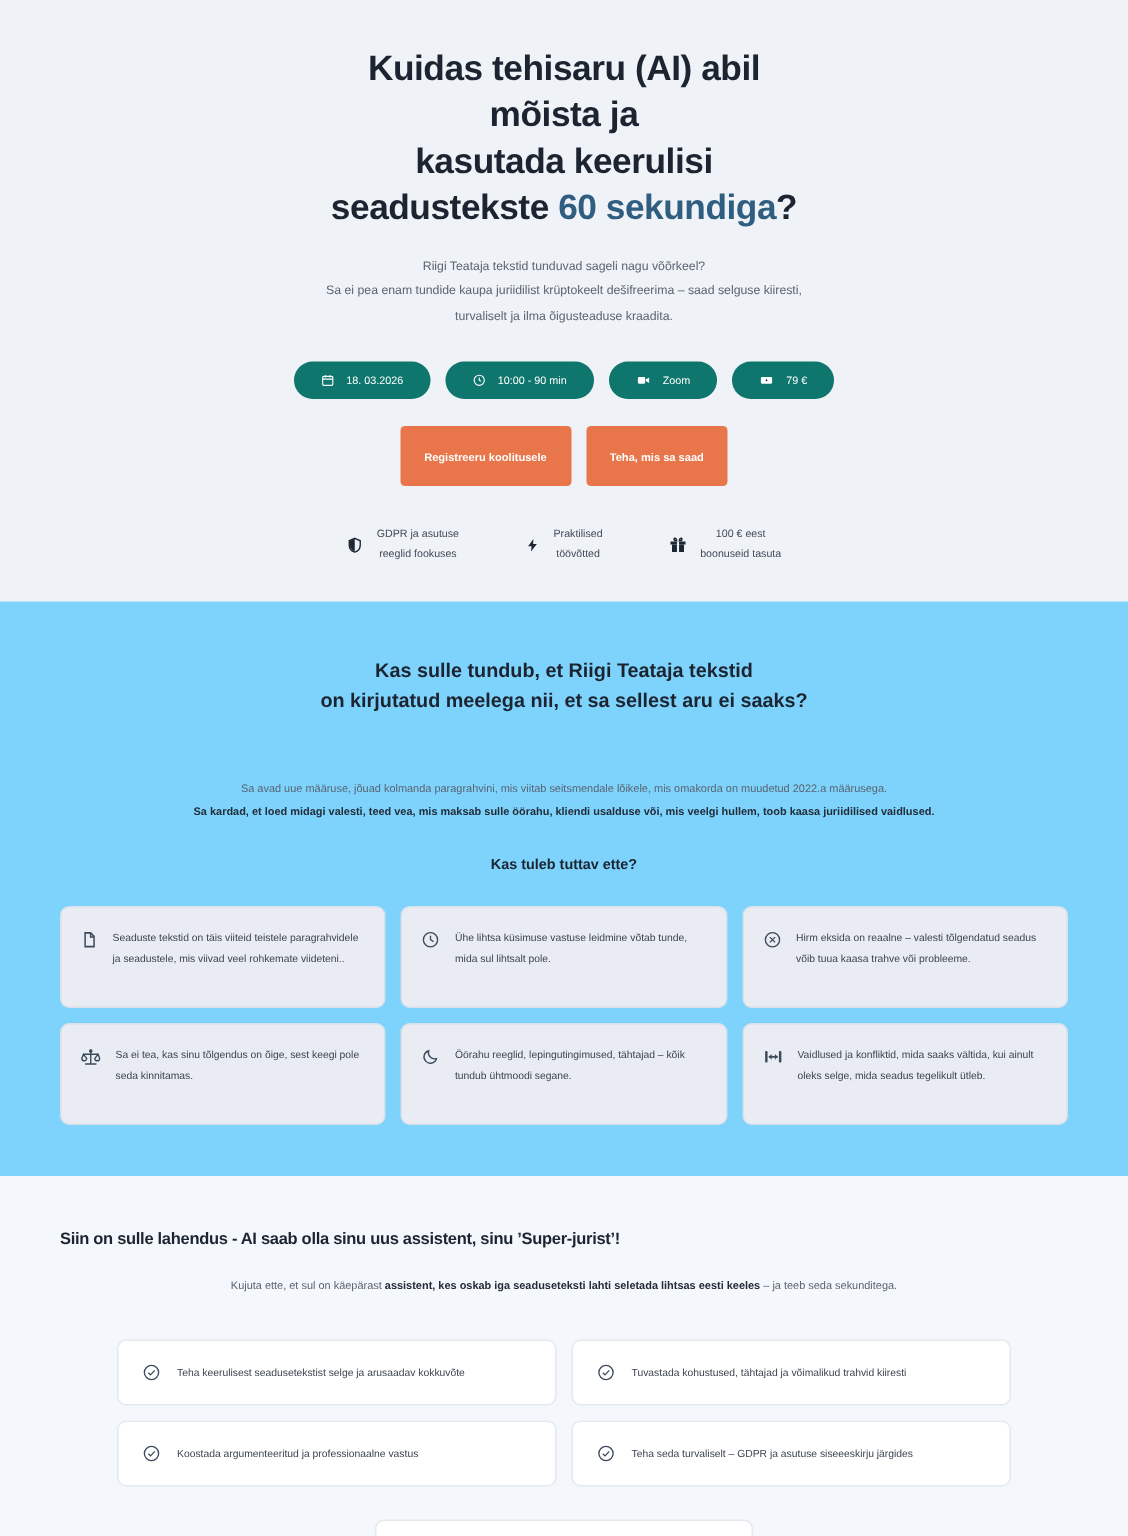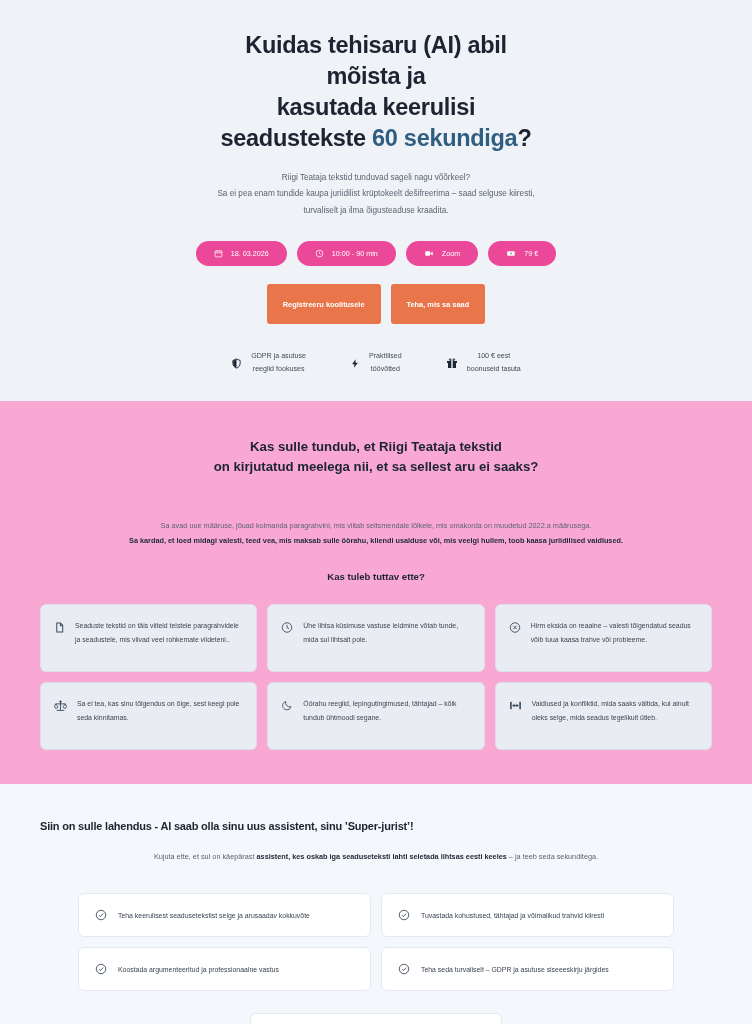"18. 03.2026" .badge { background: #ec4899 -> #0f766e }
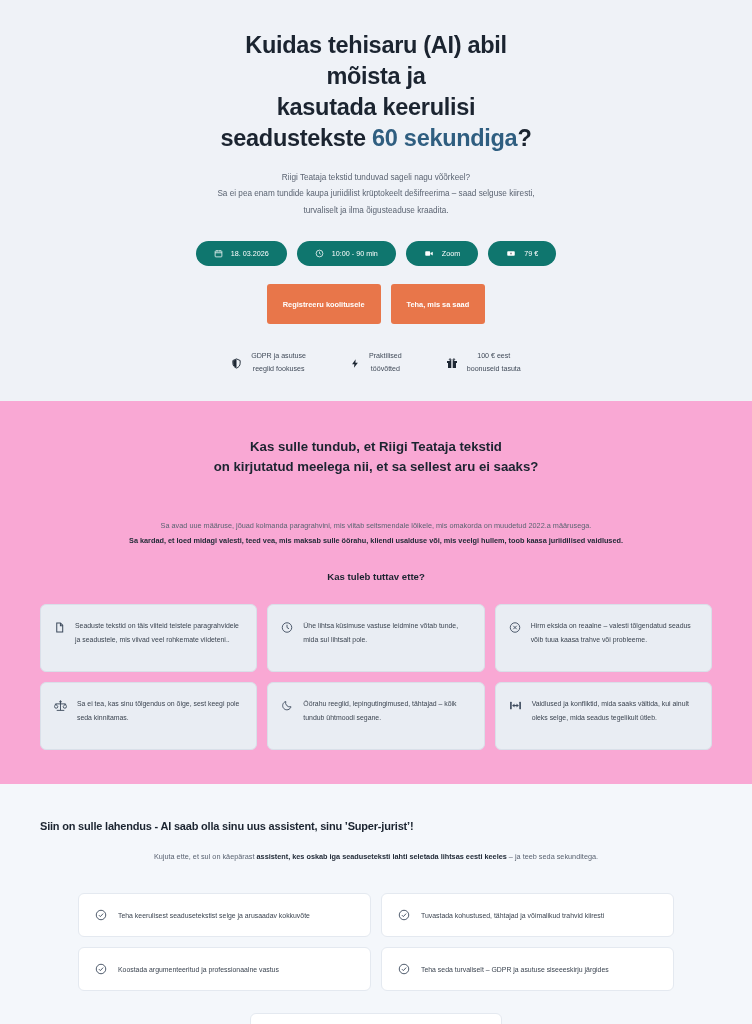"Kas sulle tundub, et Riigi" .pains { background: #f9a8d4 -> #7dd3fc }
